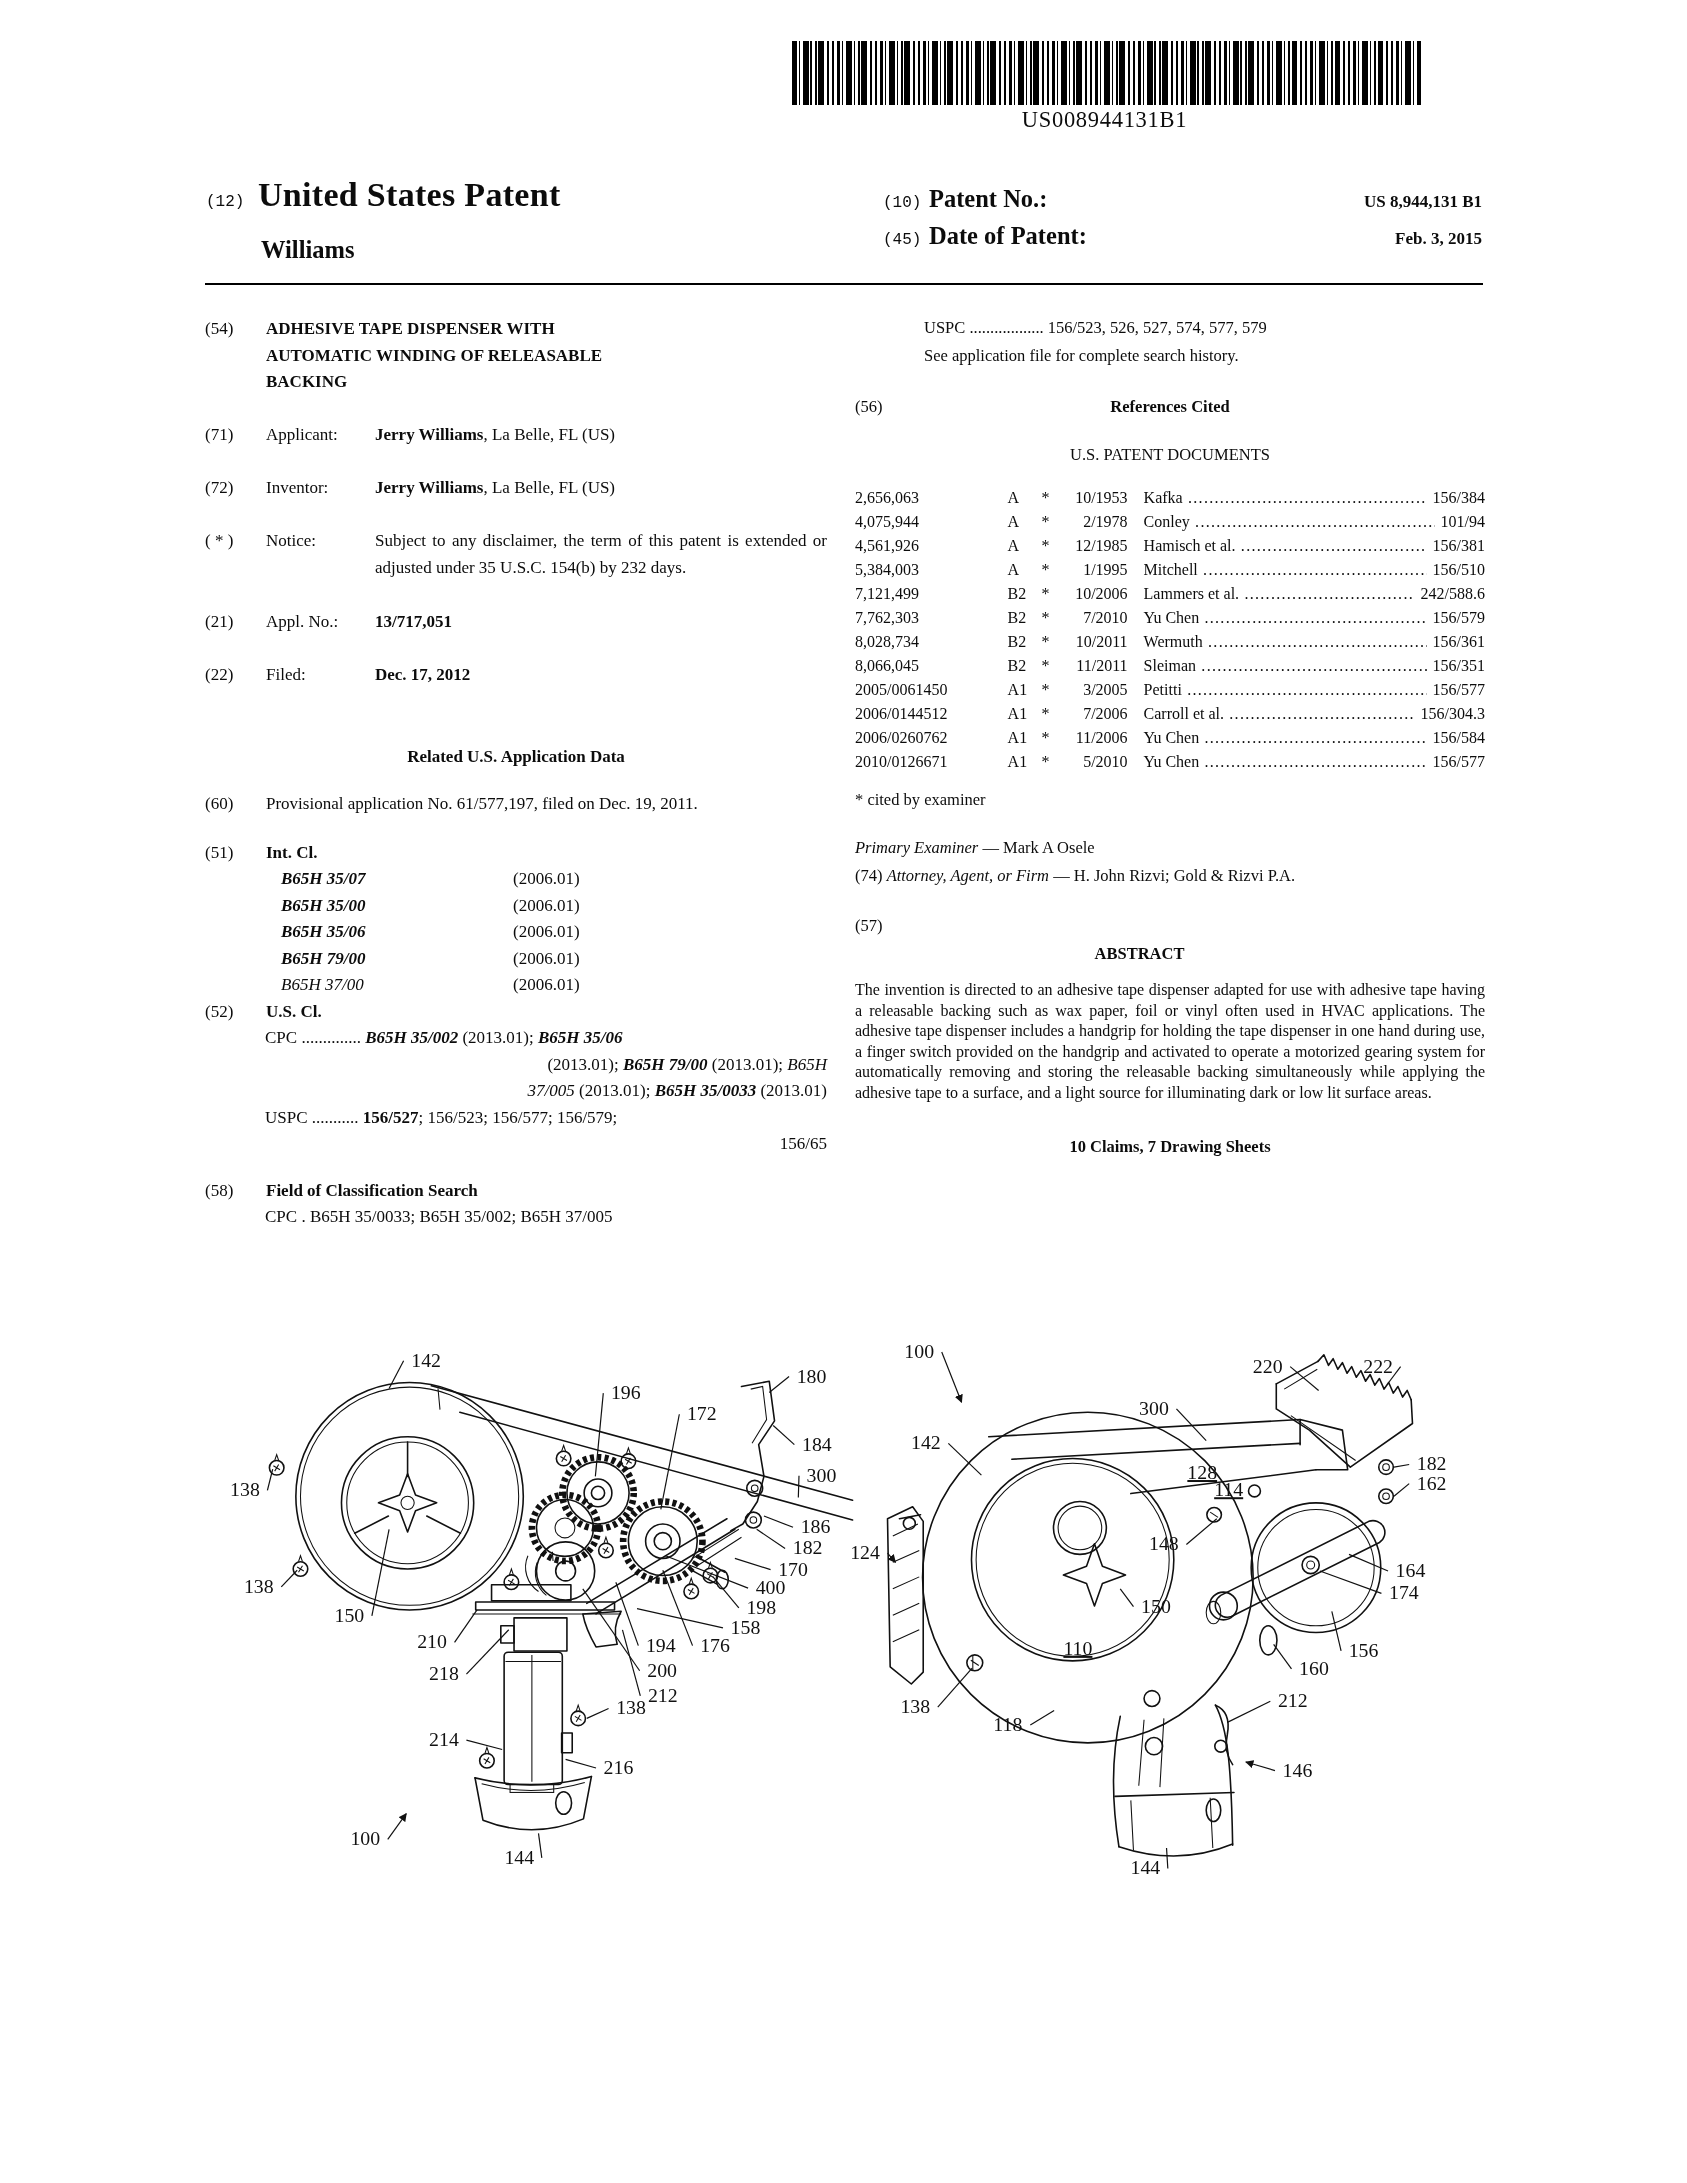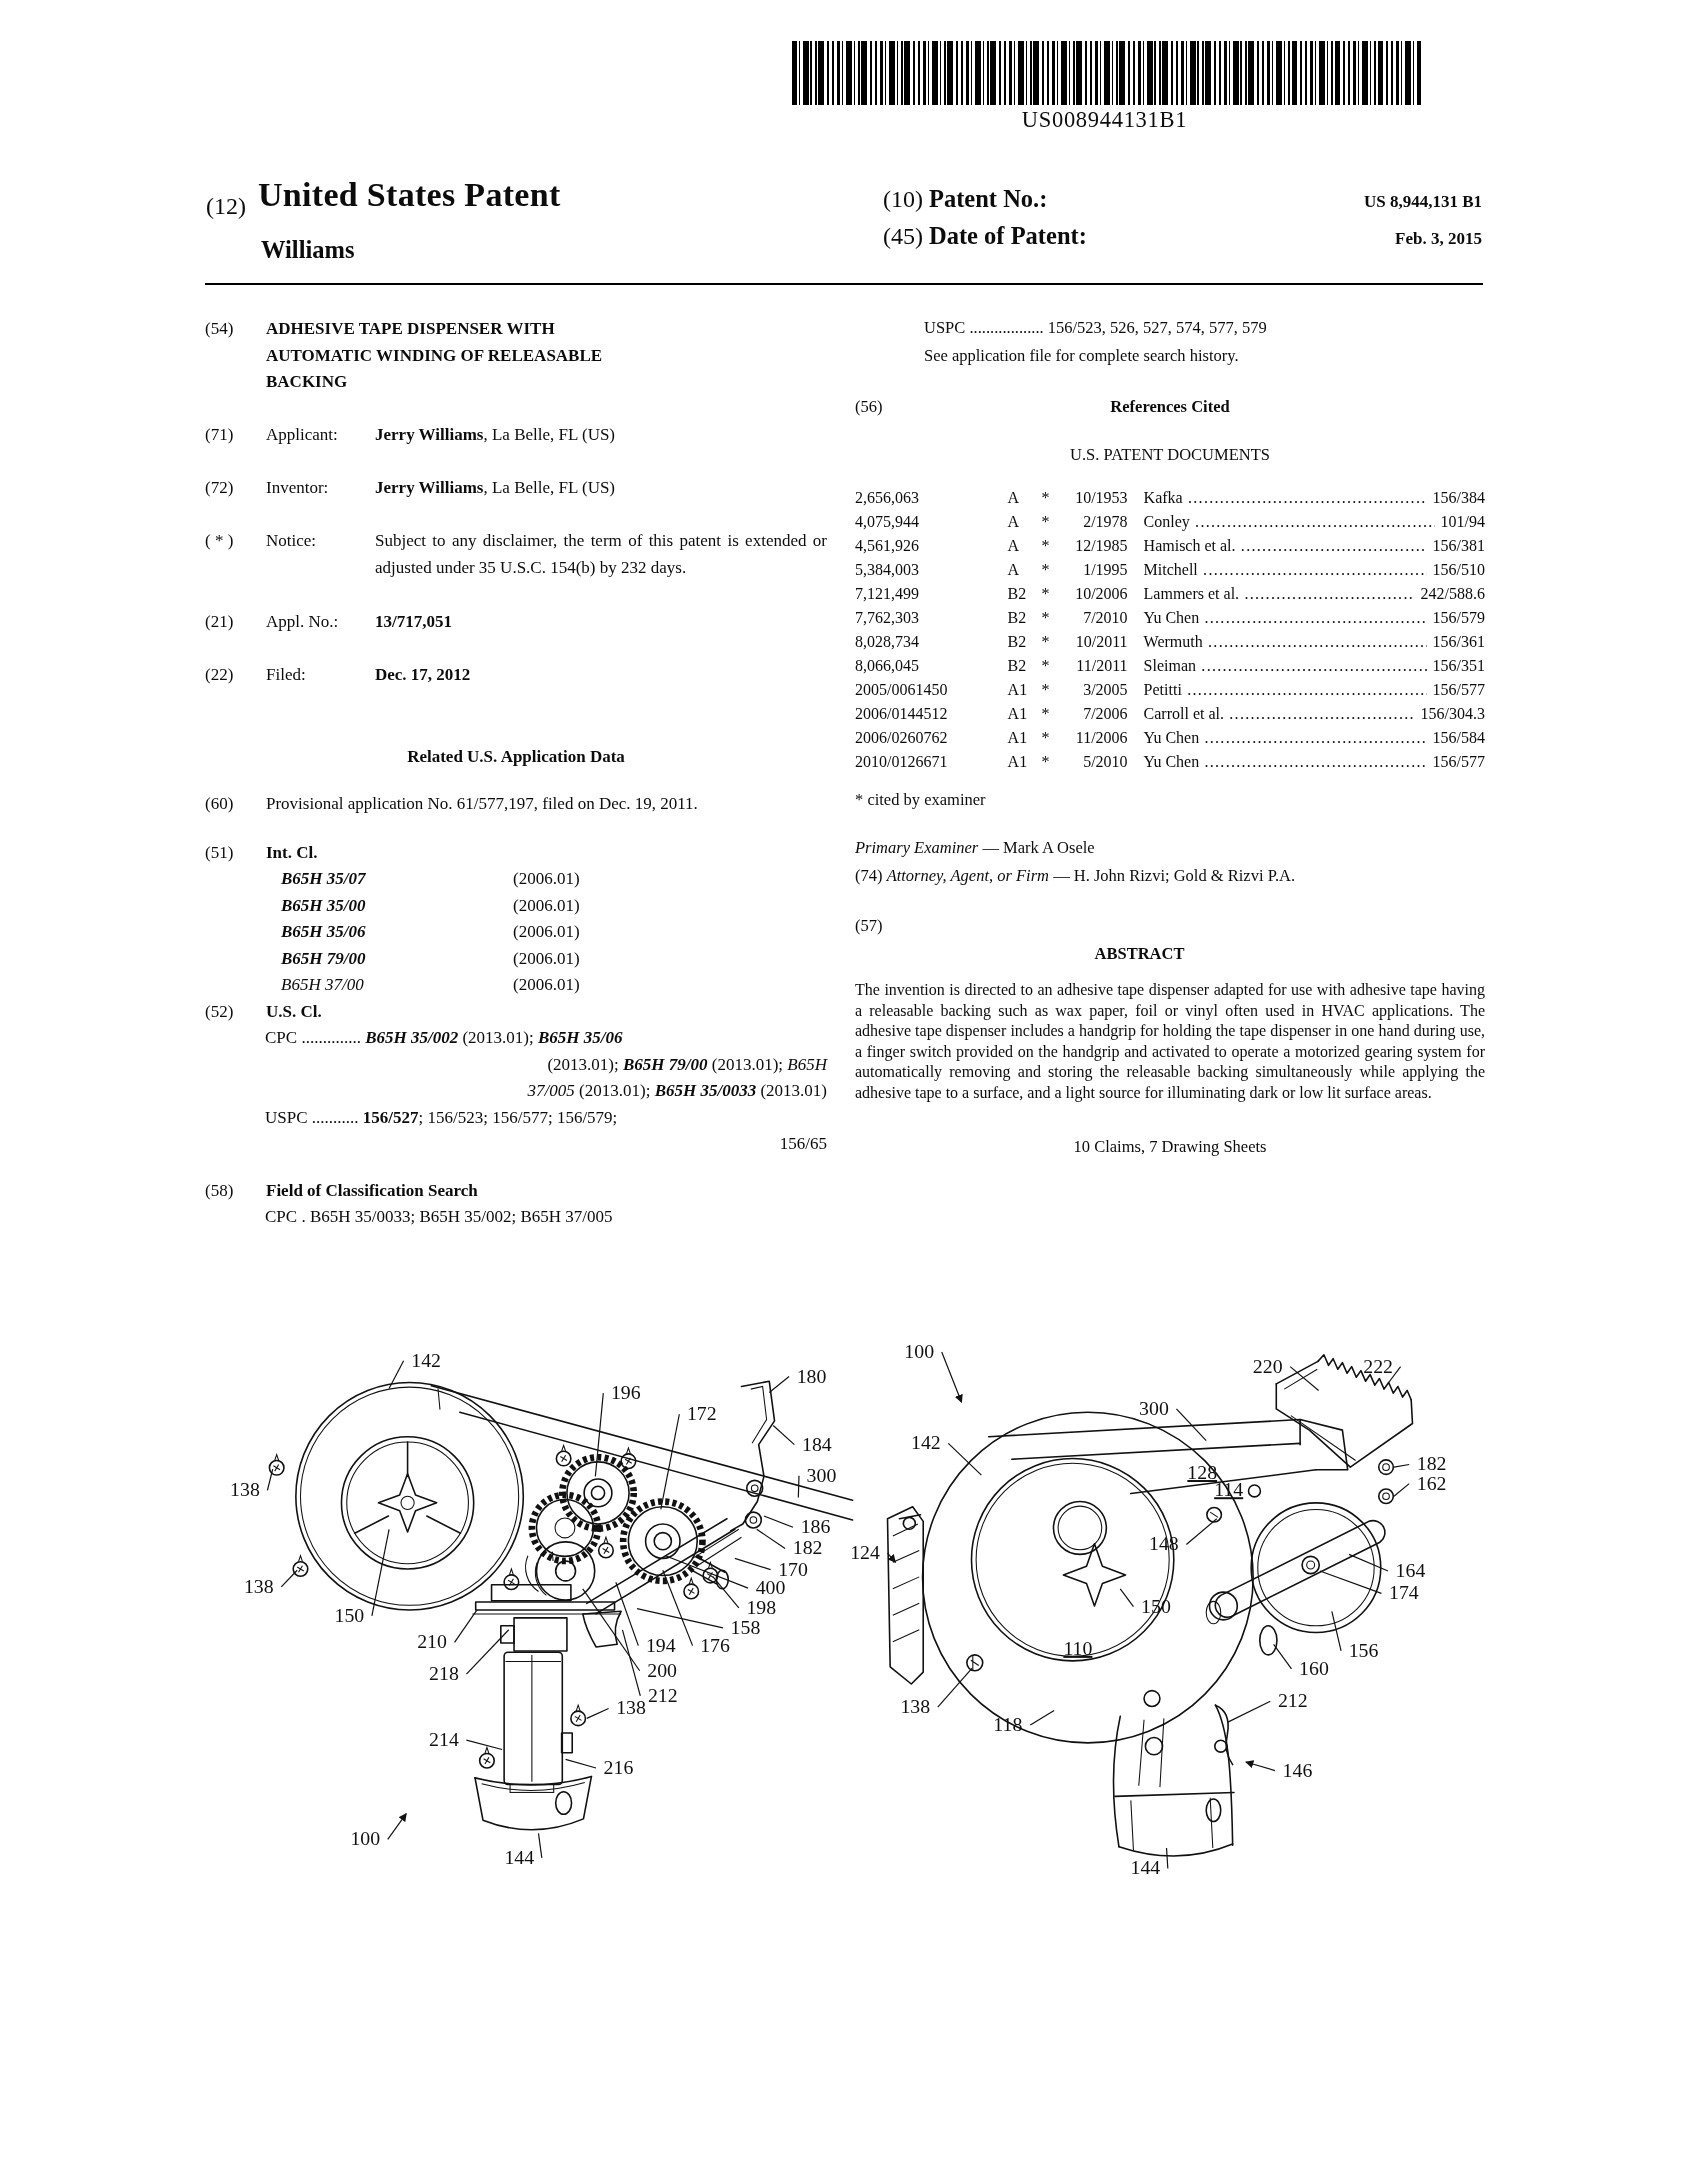"(12)" .hnum { font-family: none -> Liberation Mono, monospace; font-size: 24px -> 16px }
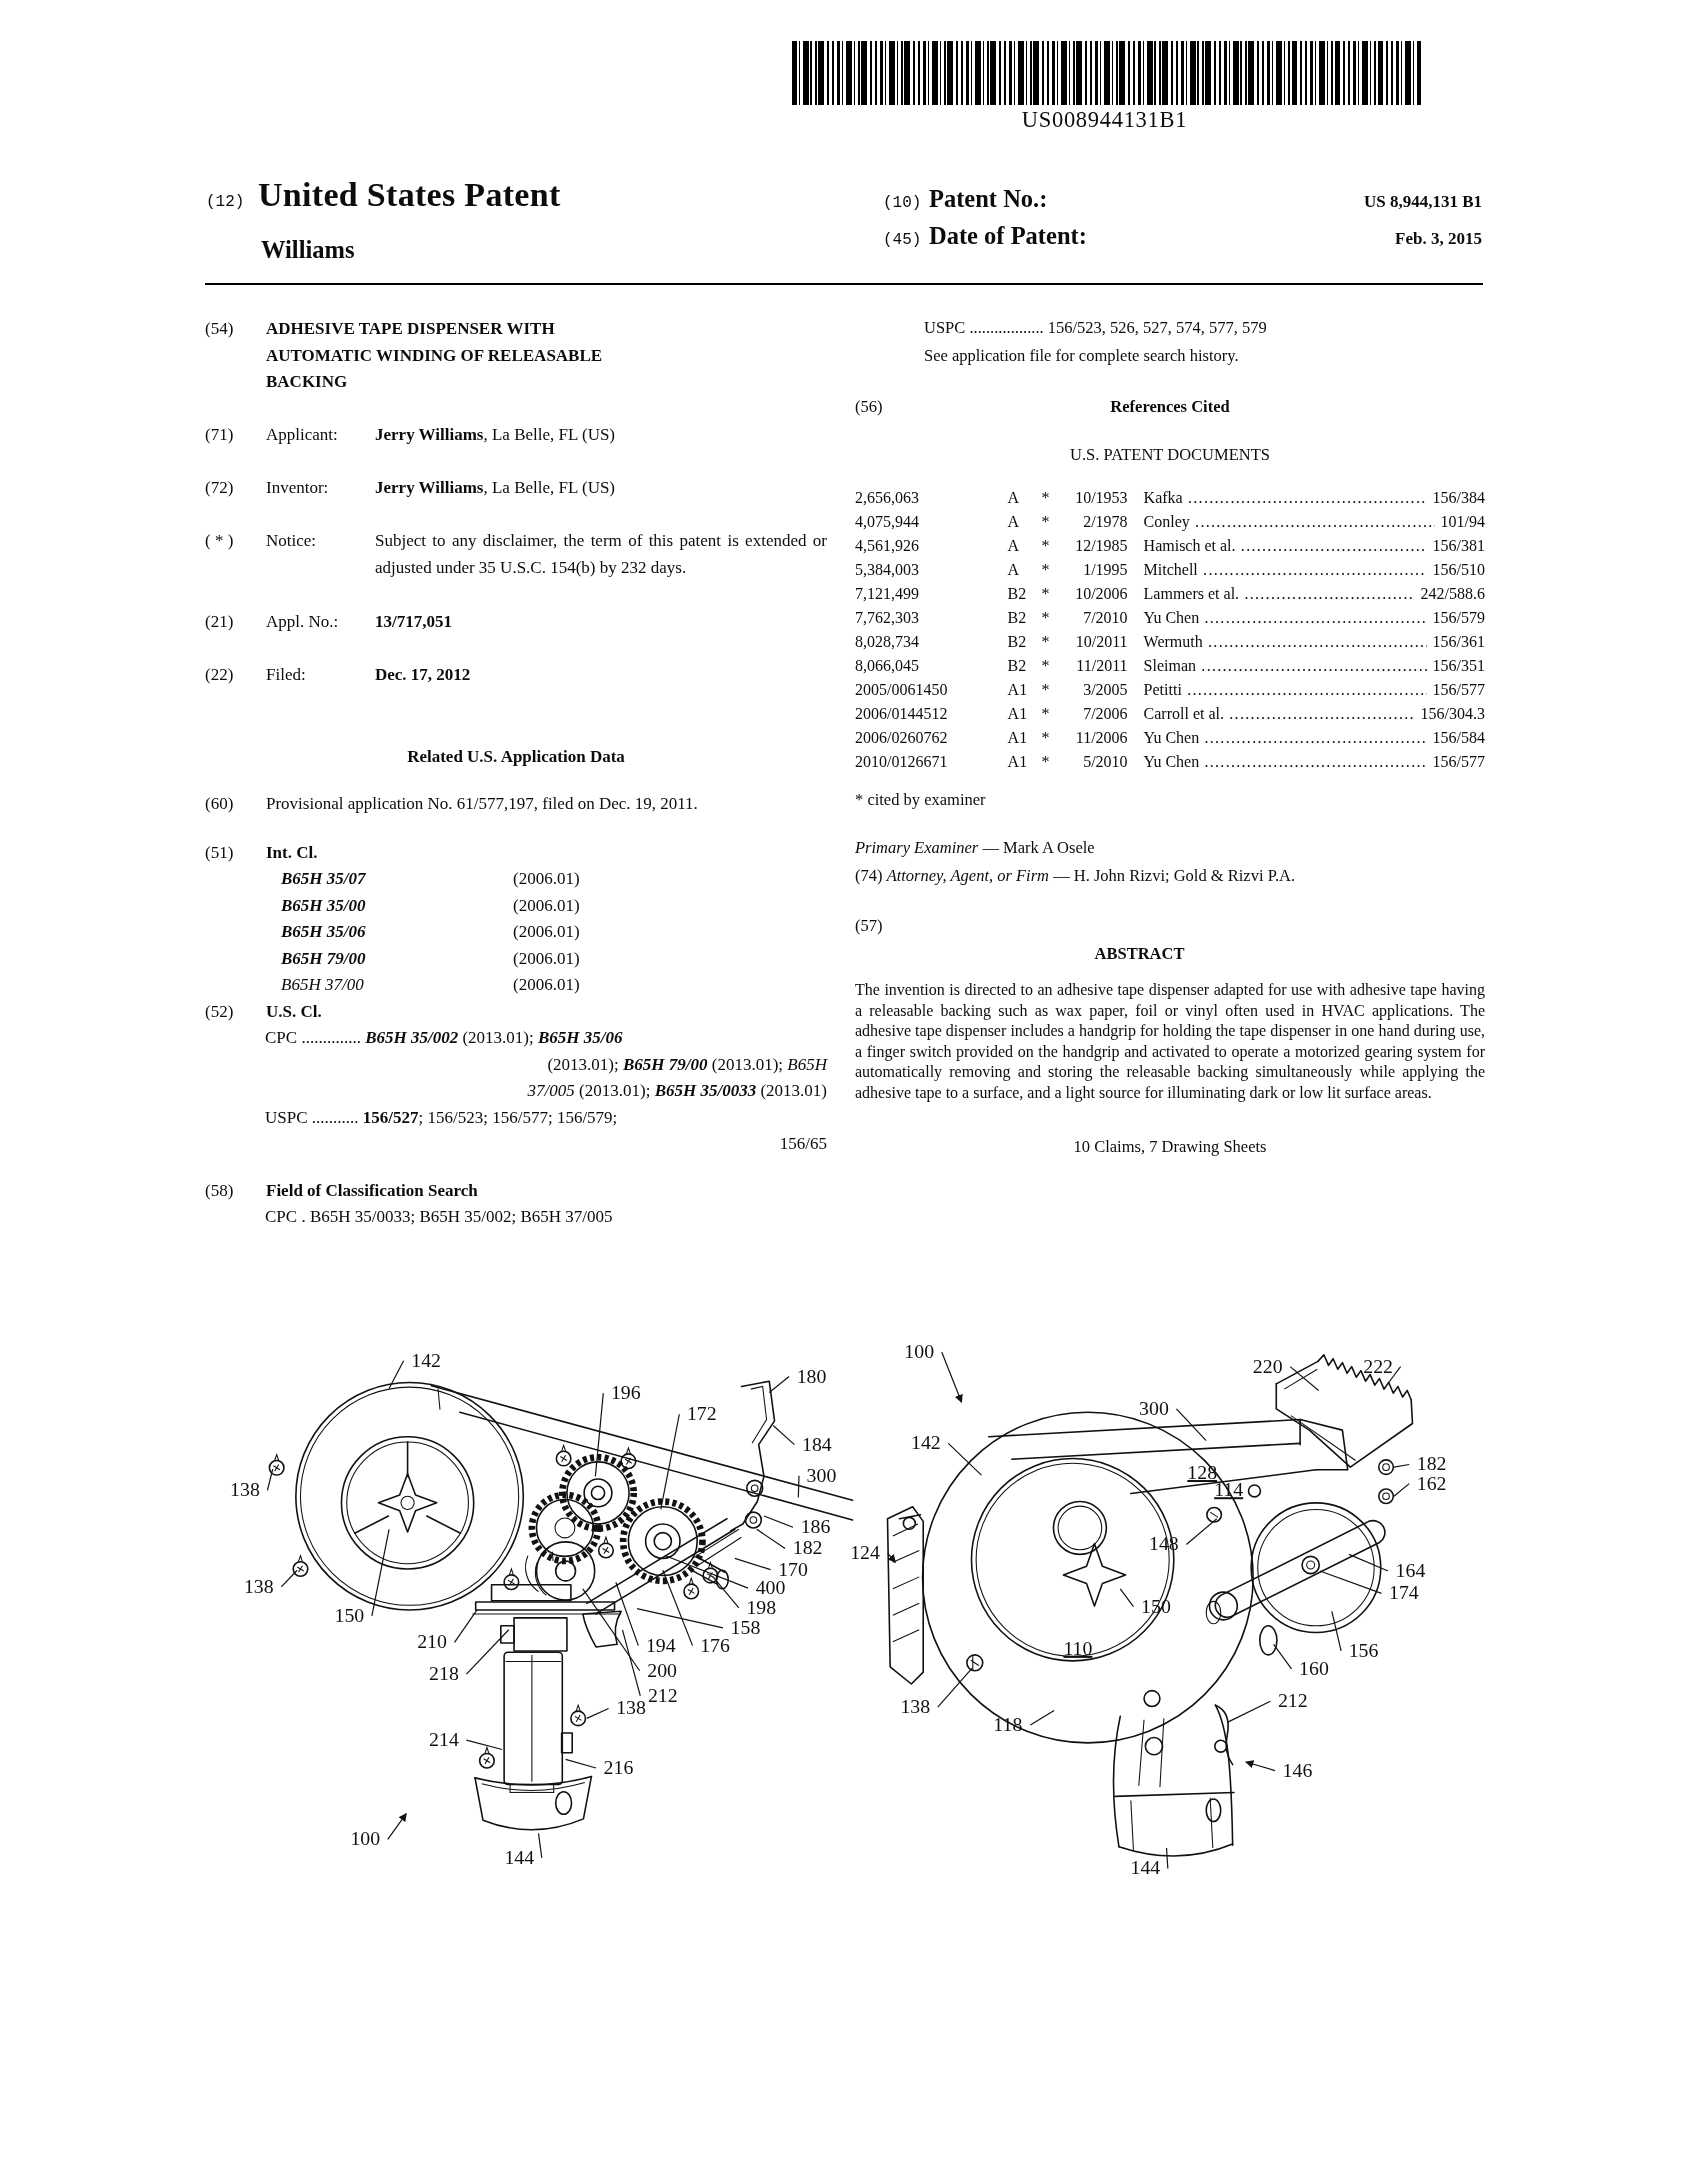"10 Claims, 7 Drawing Sheets" #claims-line { font-weight: normal -> bold }
